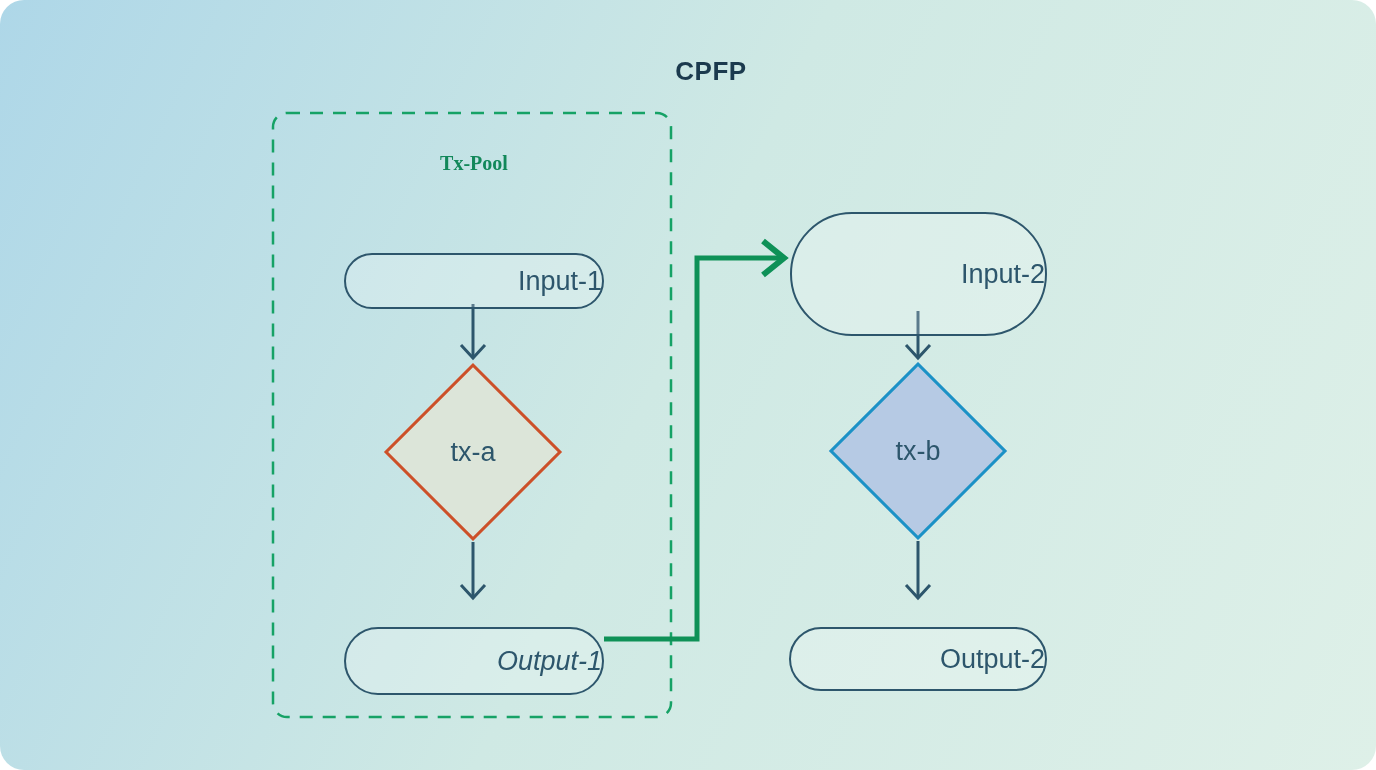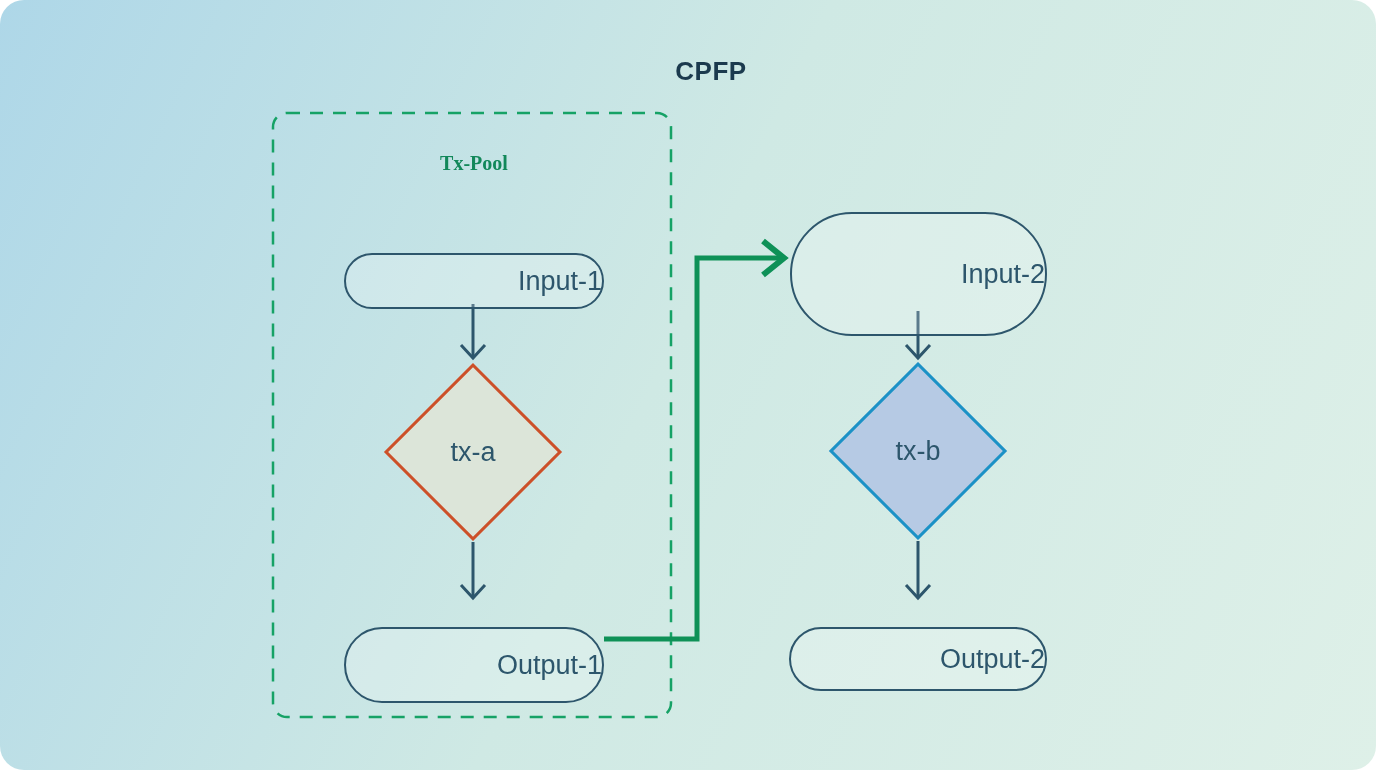"Output-1" .pill-output1 { font-style: none -> italic; height: 76px -> 68px }
